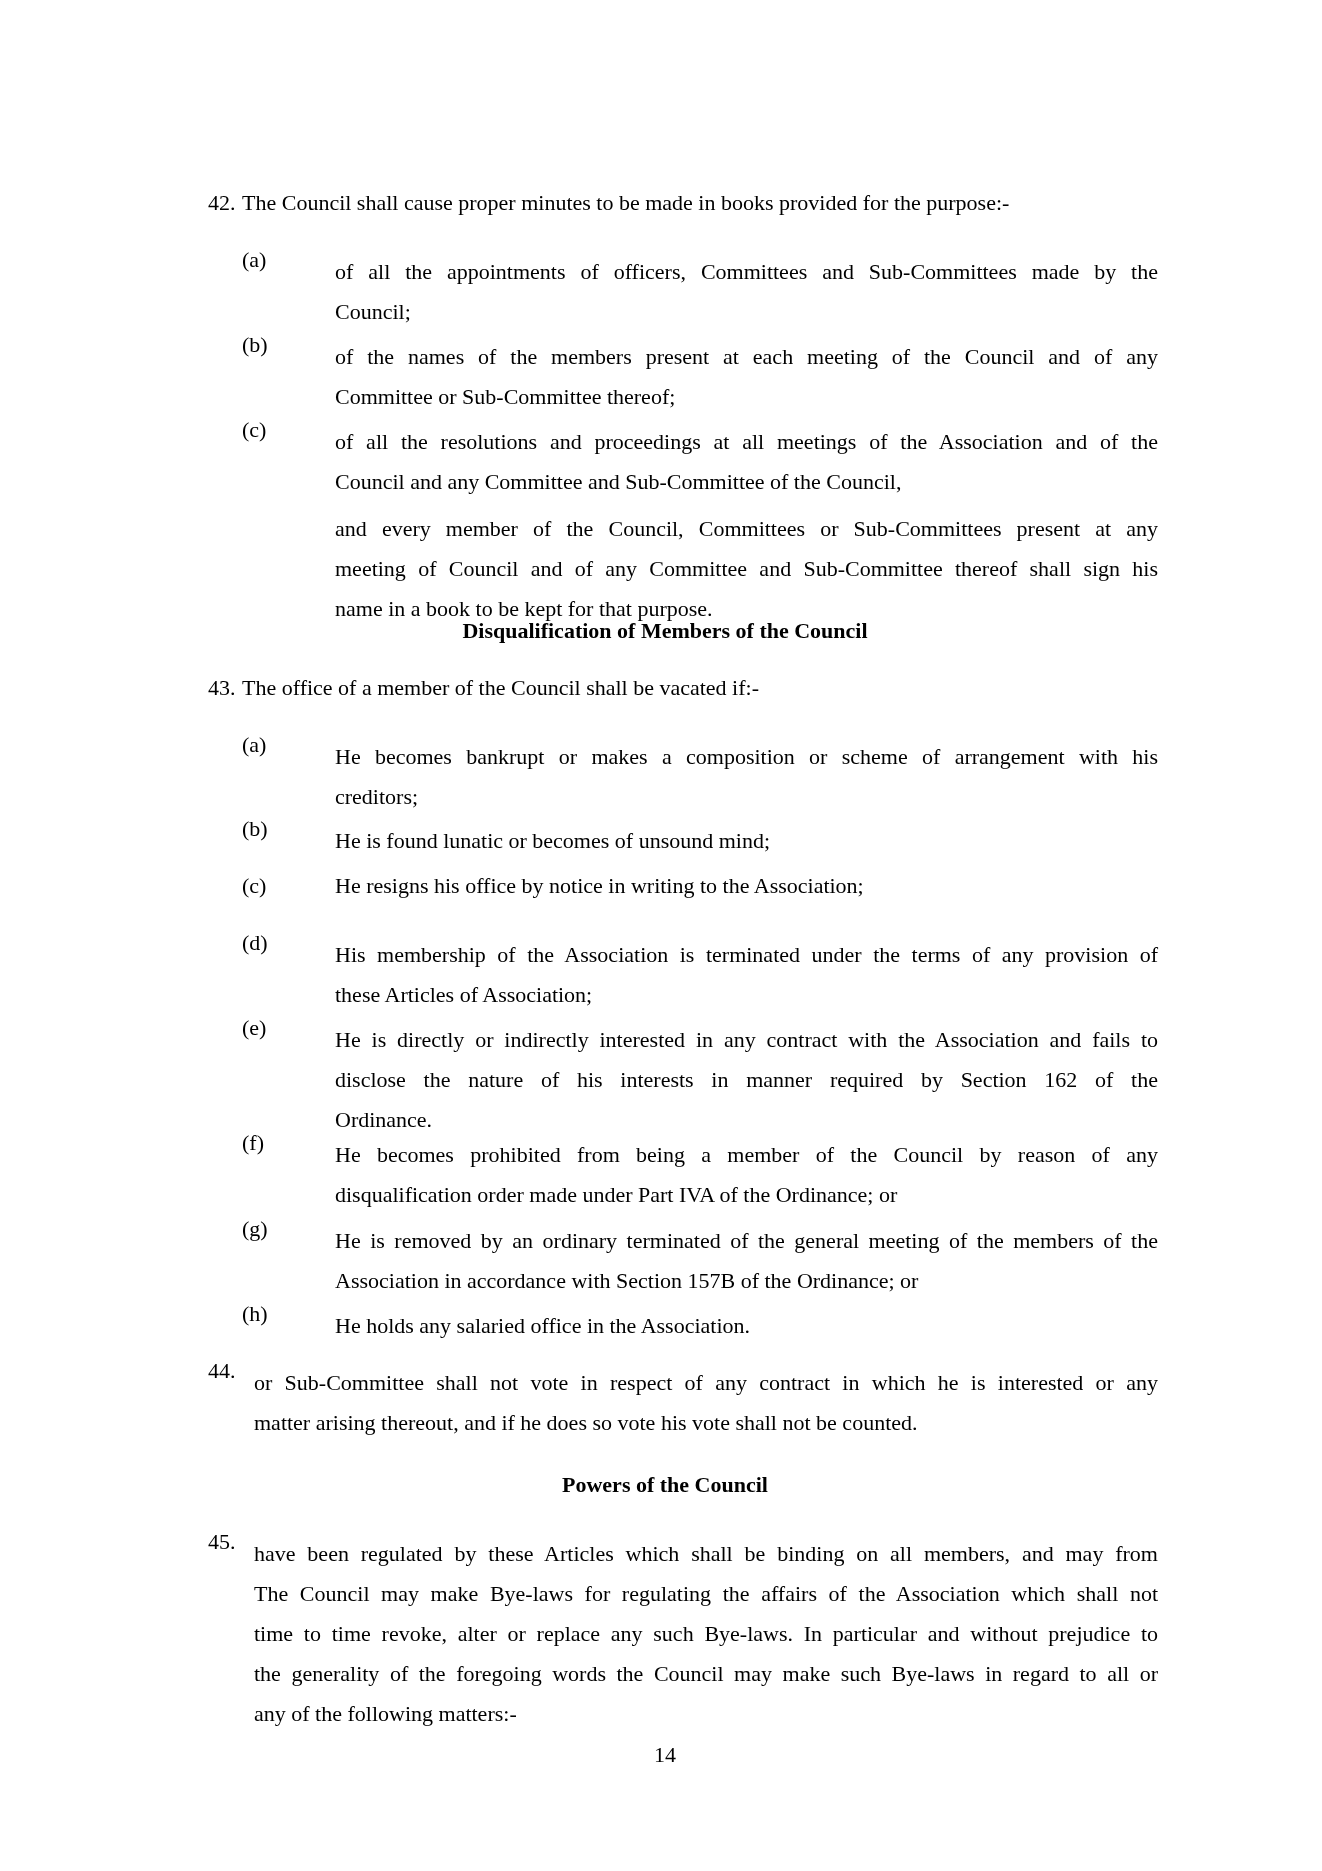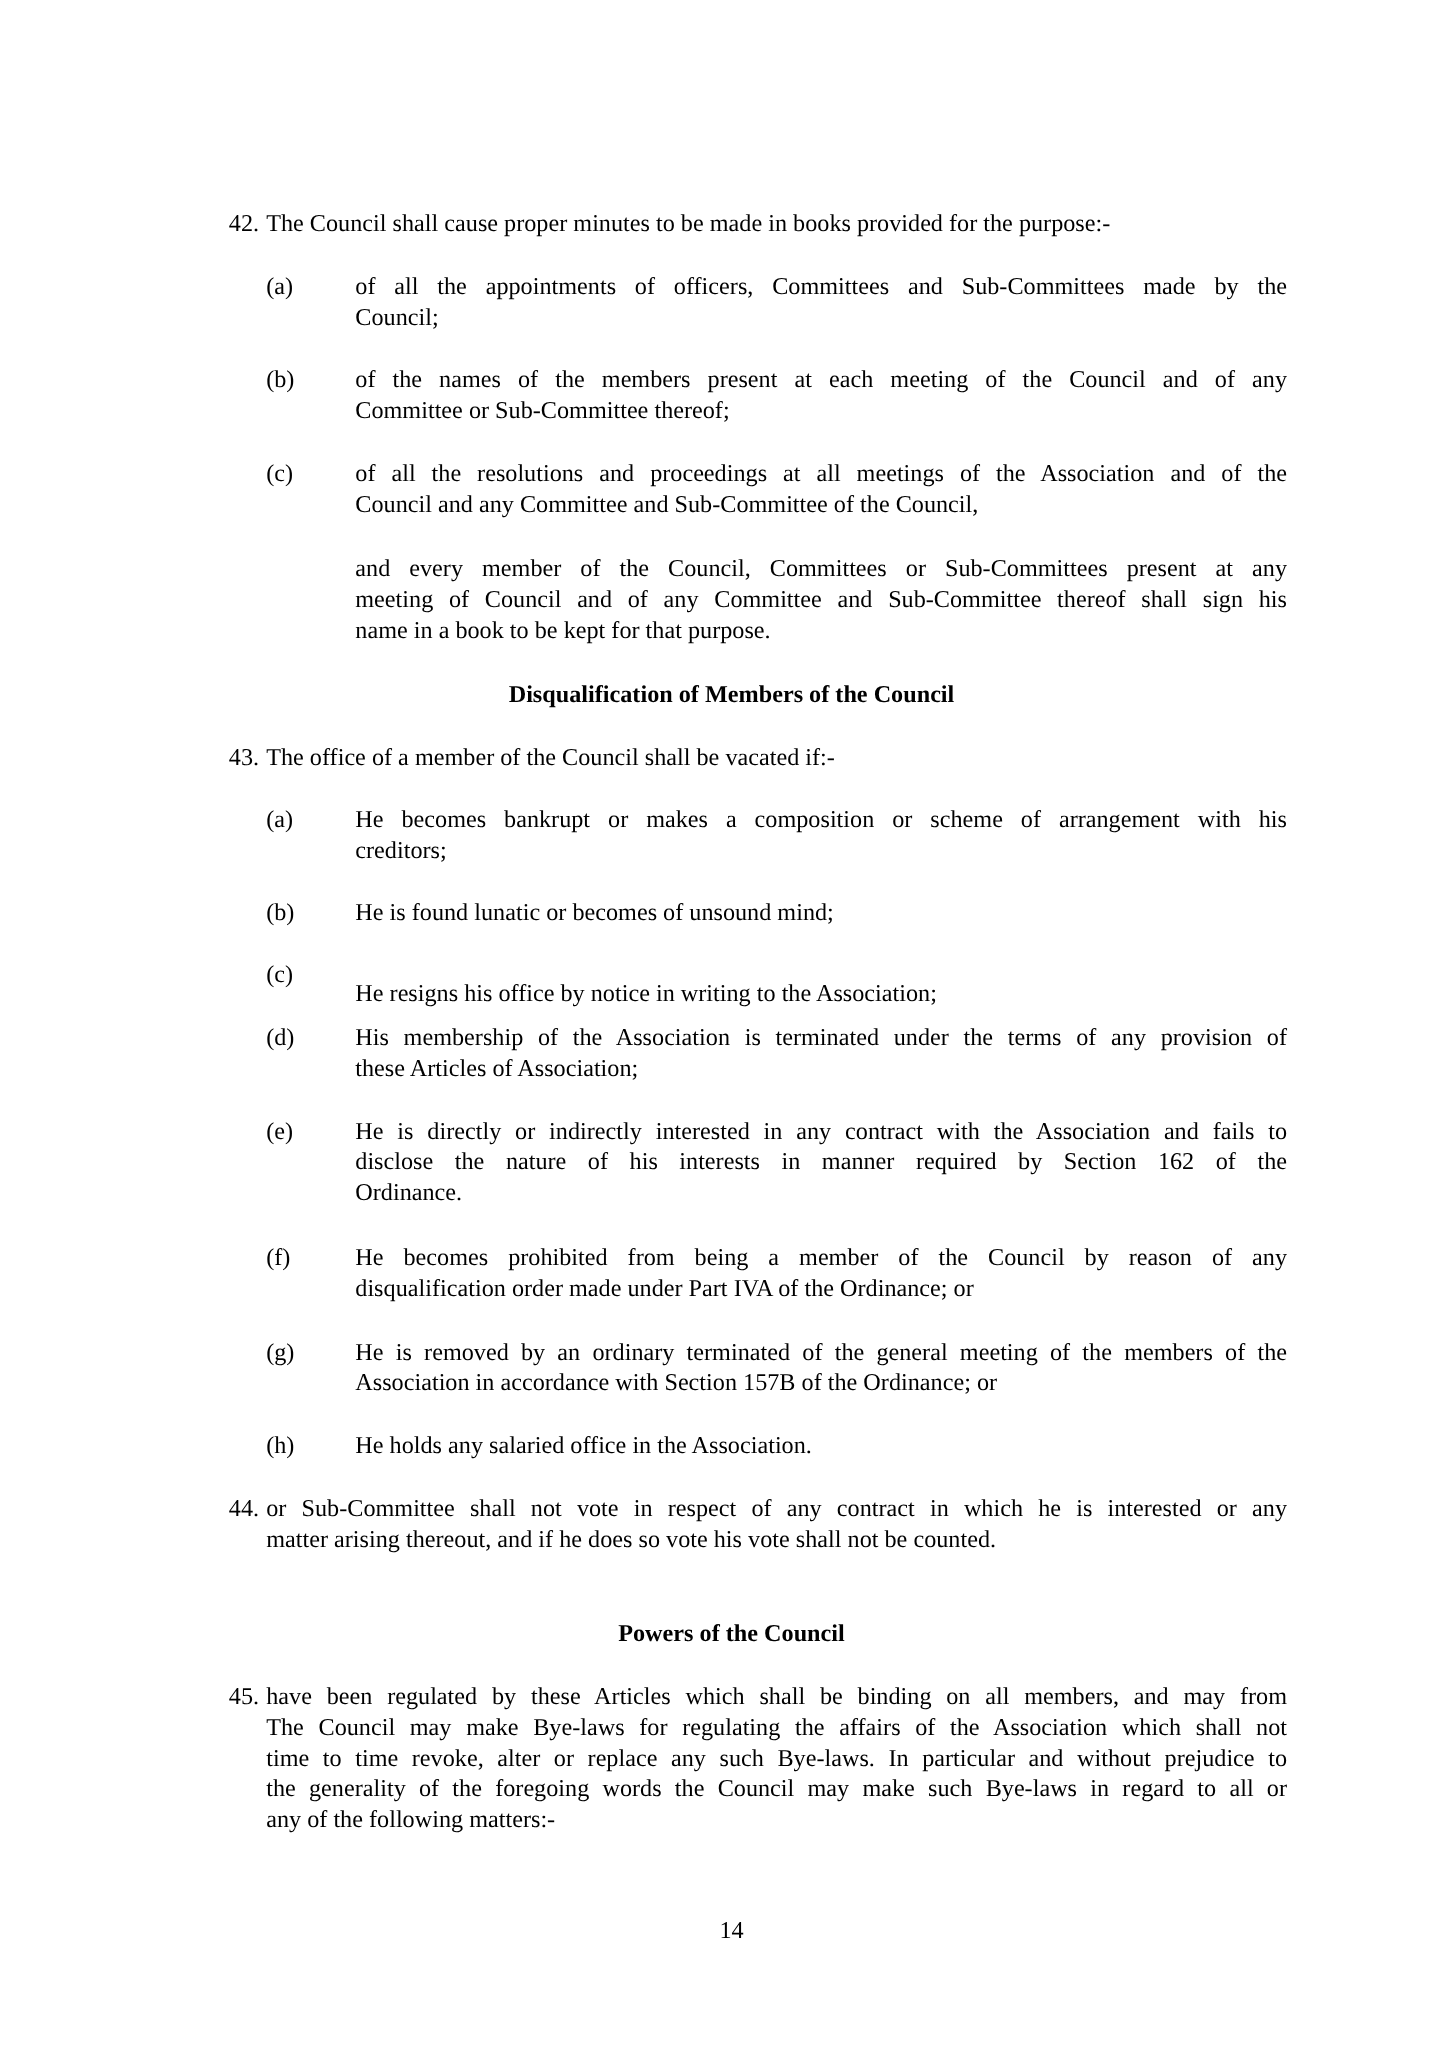"of all the appointments of" .body p, .itembody p { margin: 0 -> 12px }
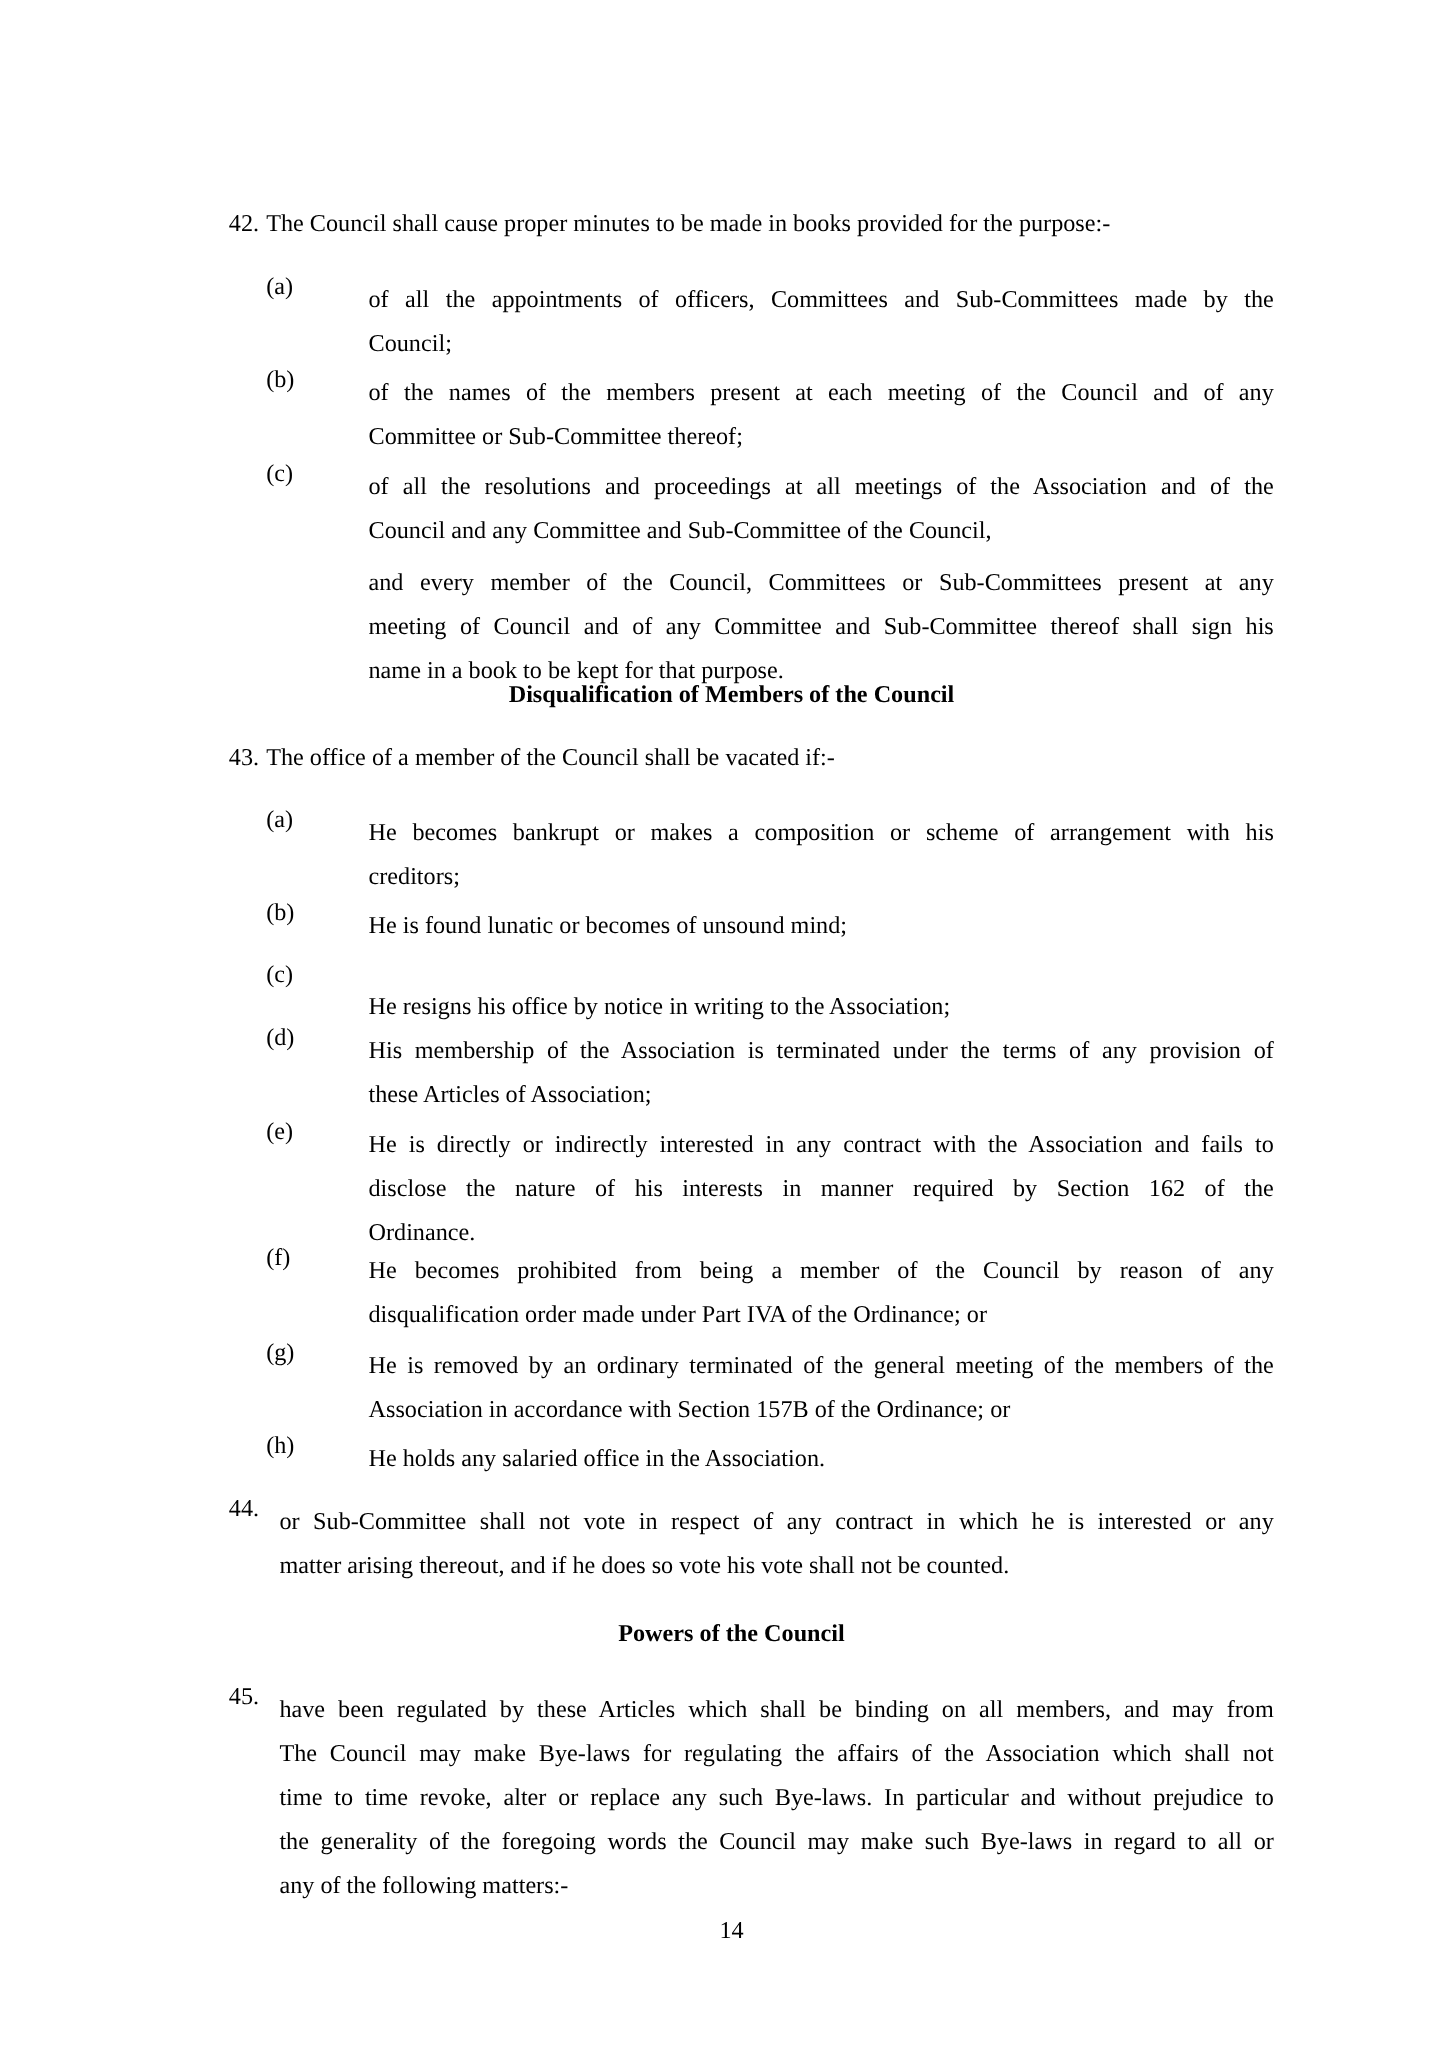"He resigns his office by" div.itembody { top: 889px -> 860px }
